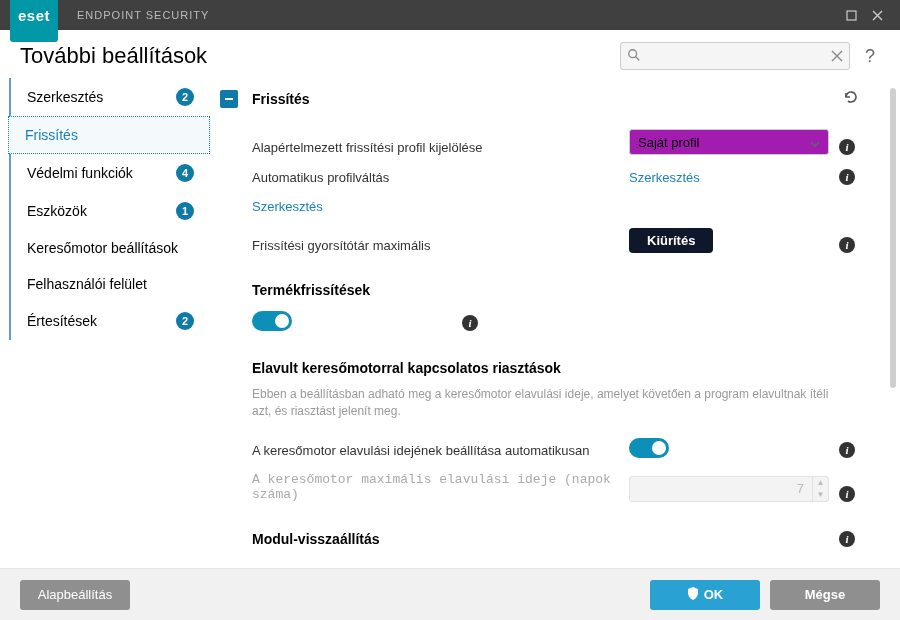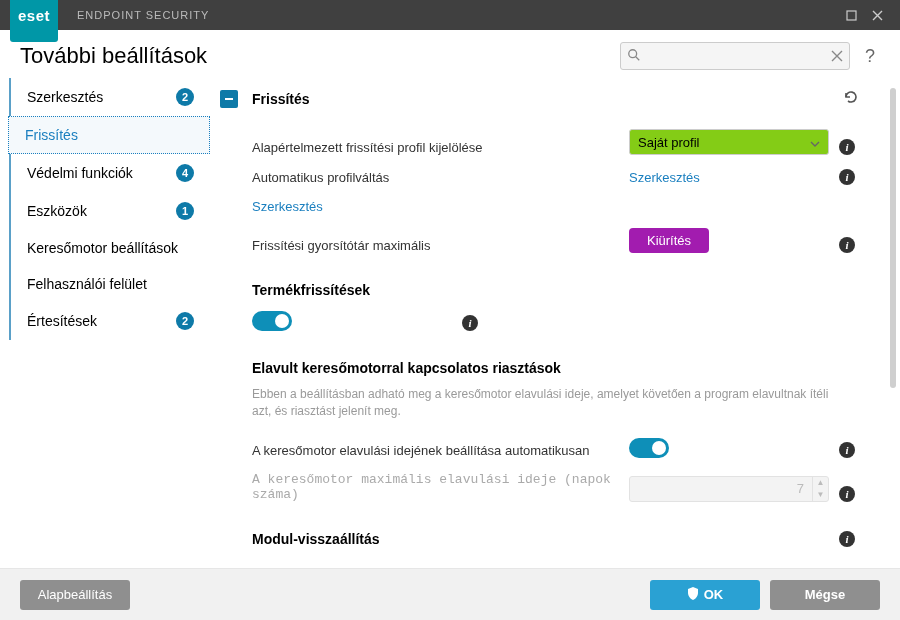"Saját profil" .select { background: #84cc16 -> #a21caf }
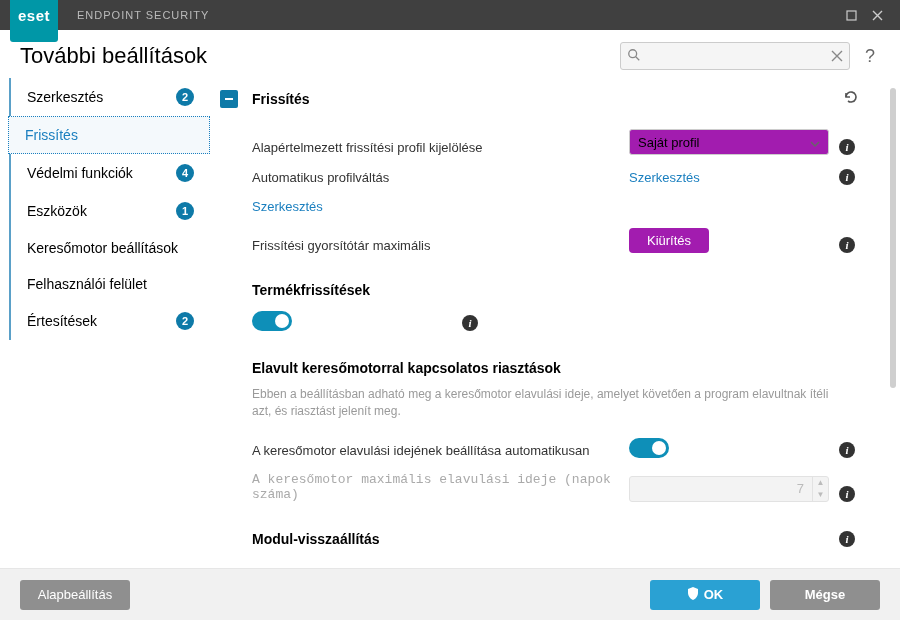"Kiürítés" .pill-btn { background: #a21caf -> #0f172a; font-weight: 400 -> 700 }
